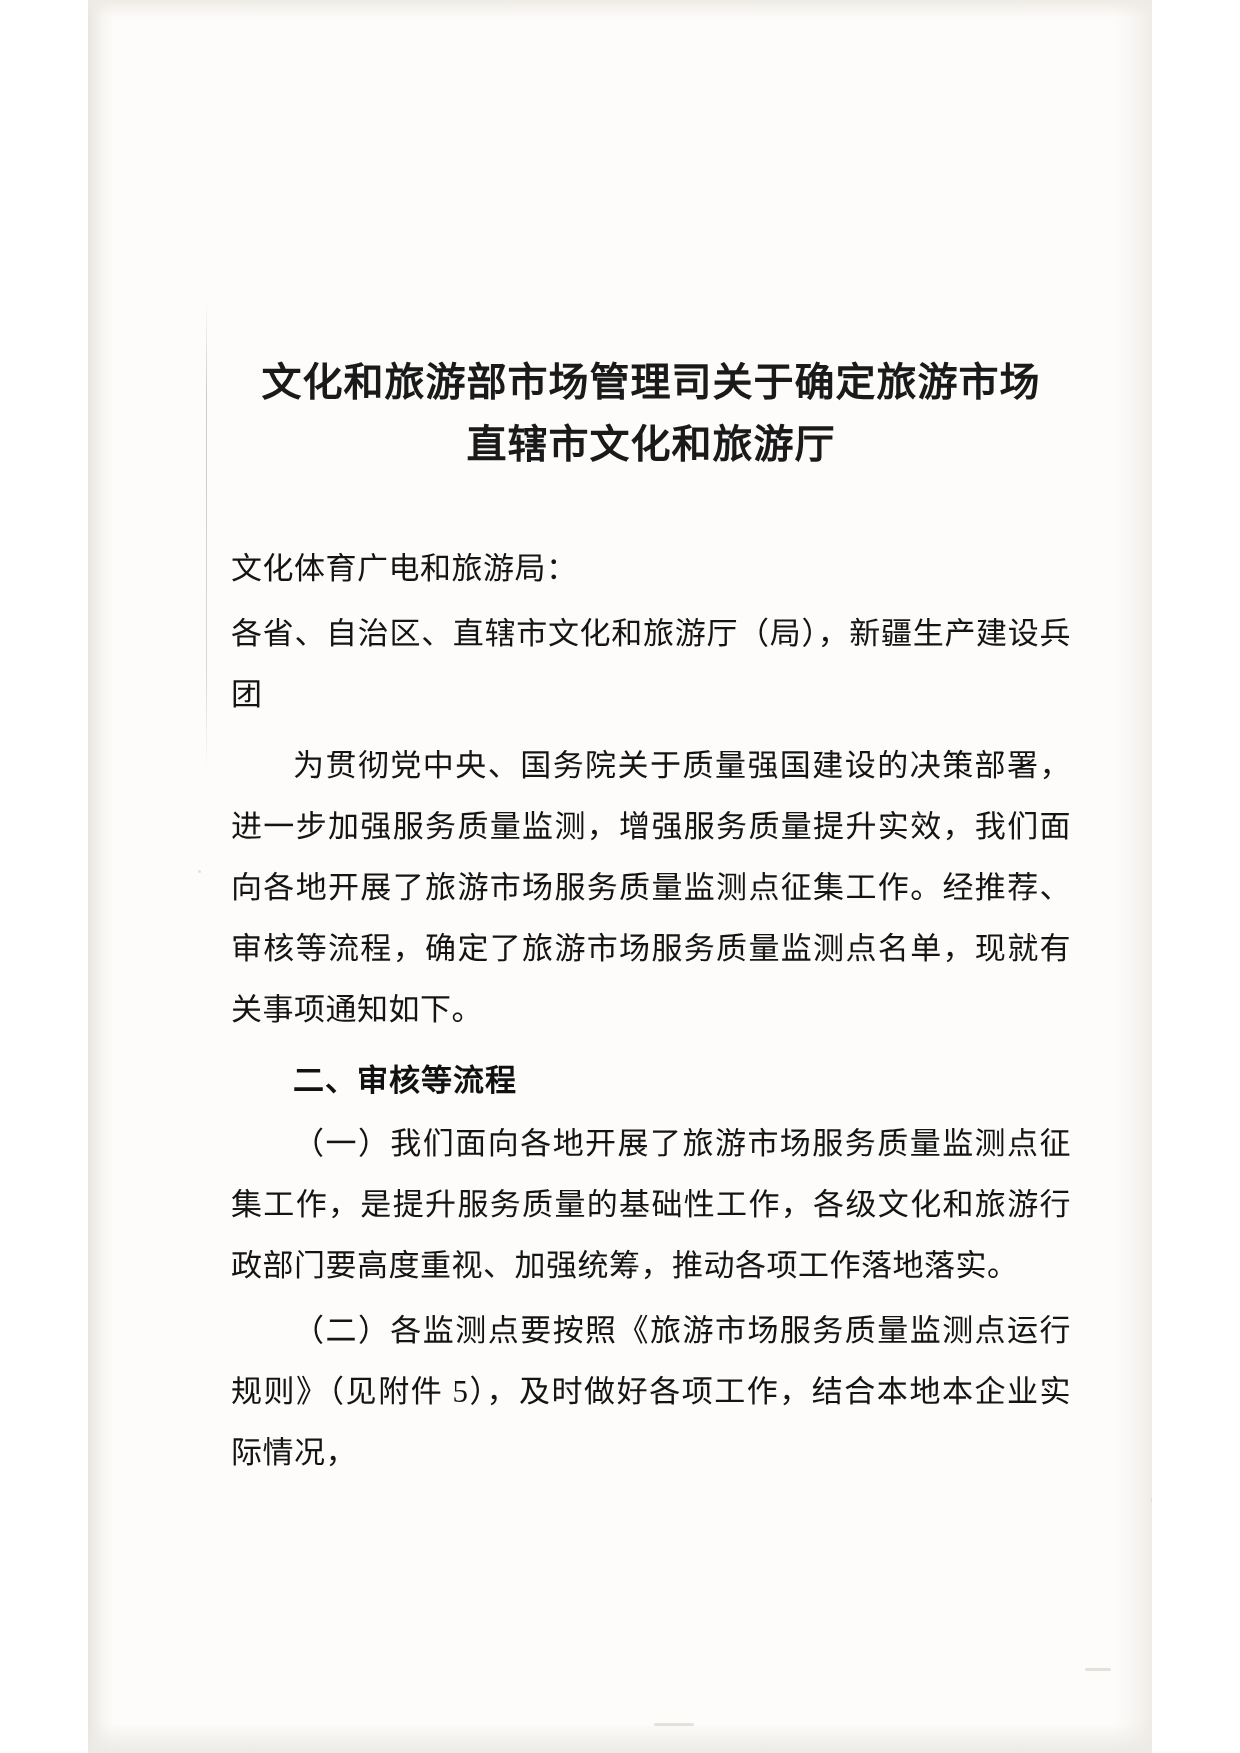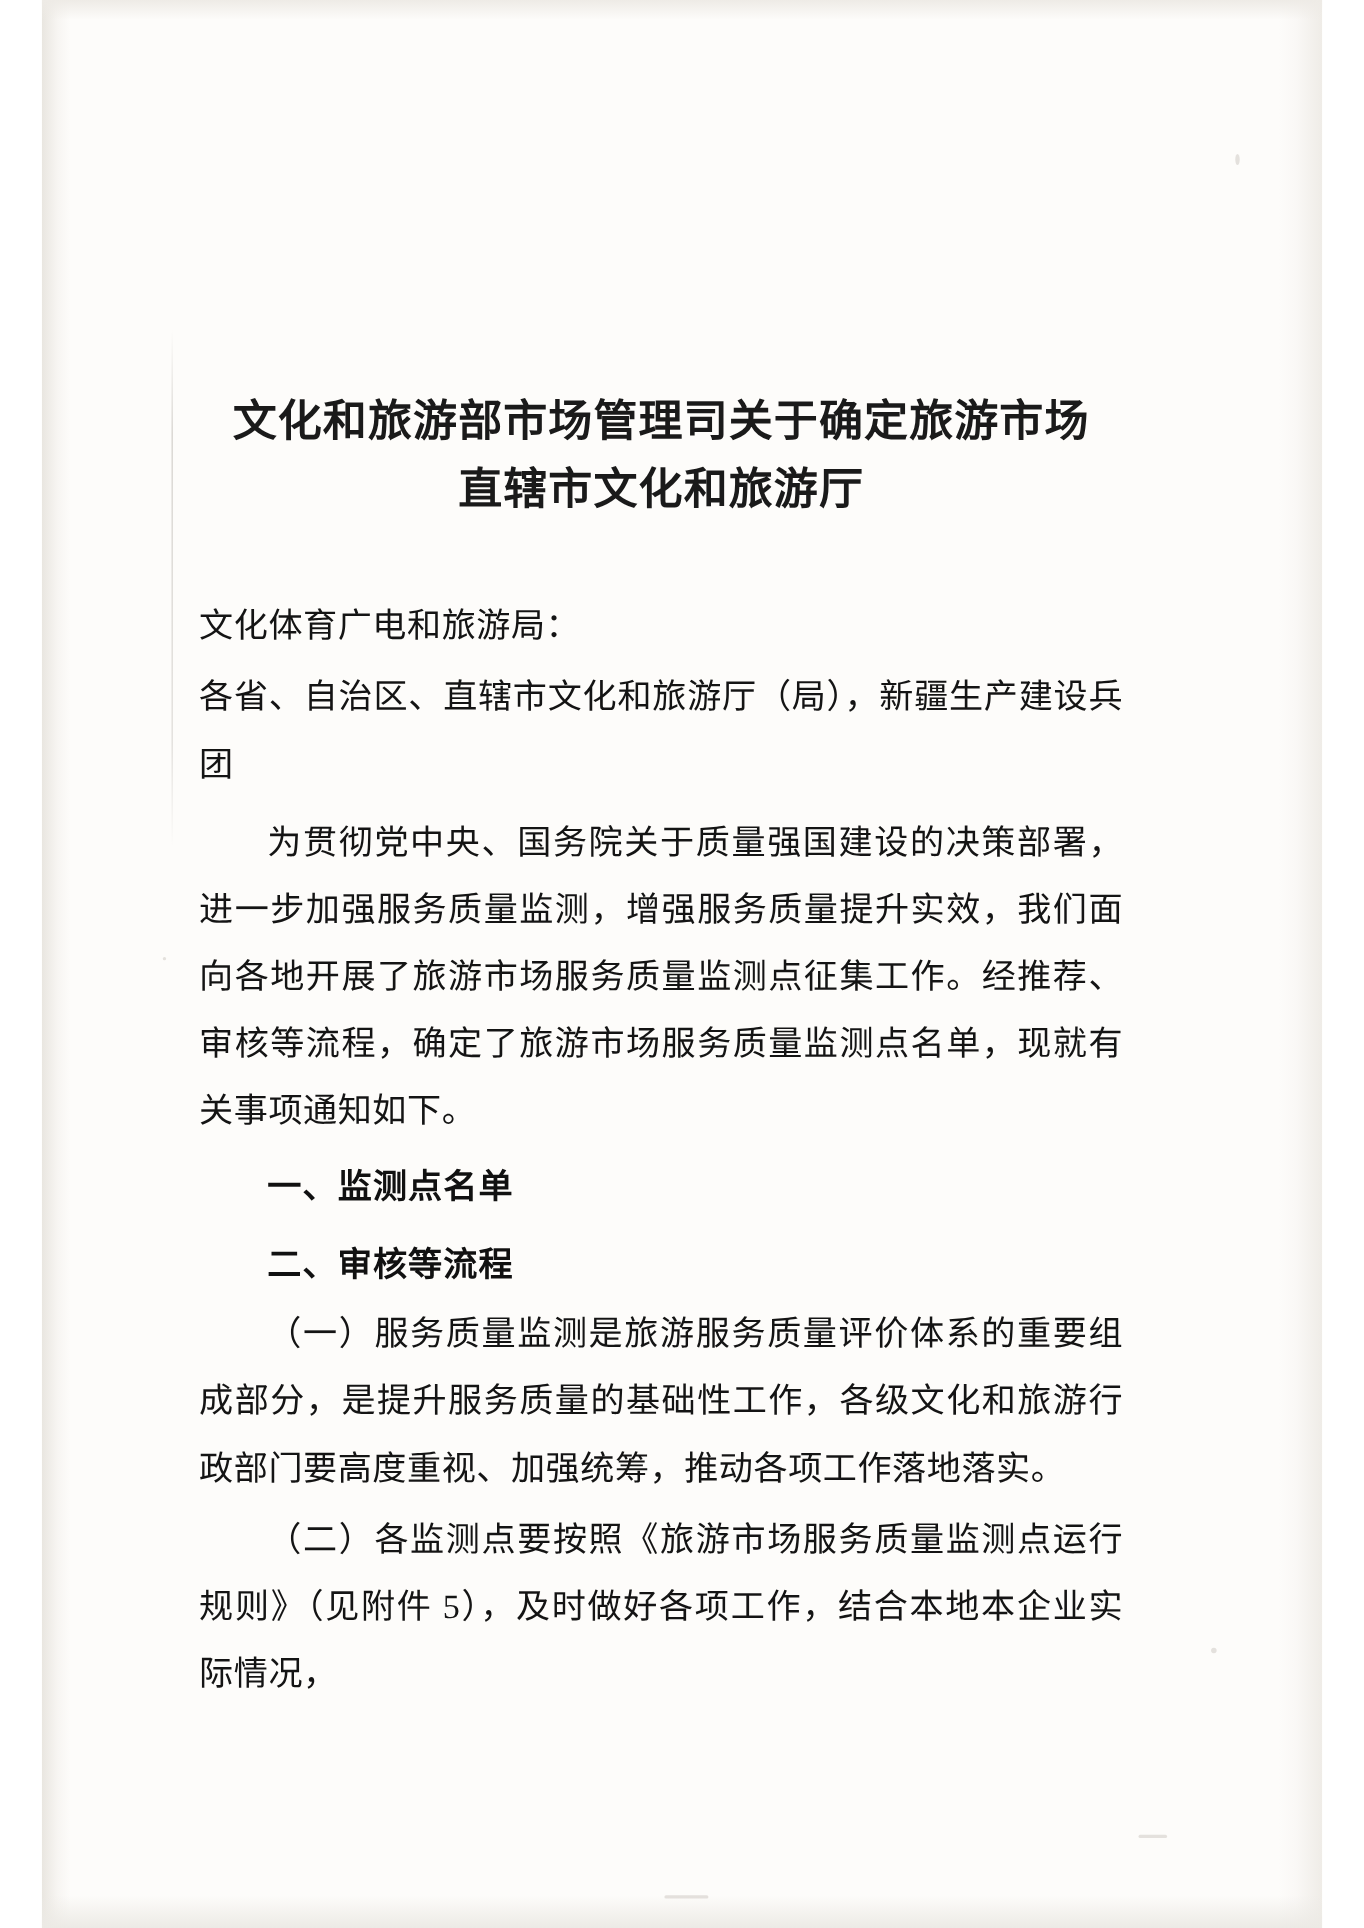"文化和旅游部市场管理司关于确定旅游市场" .page { padding-left: none -> 16px; width: 1164px -> 1048px }
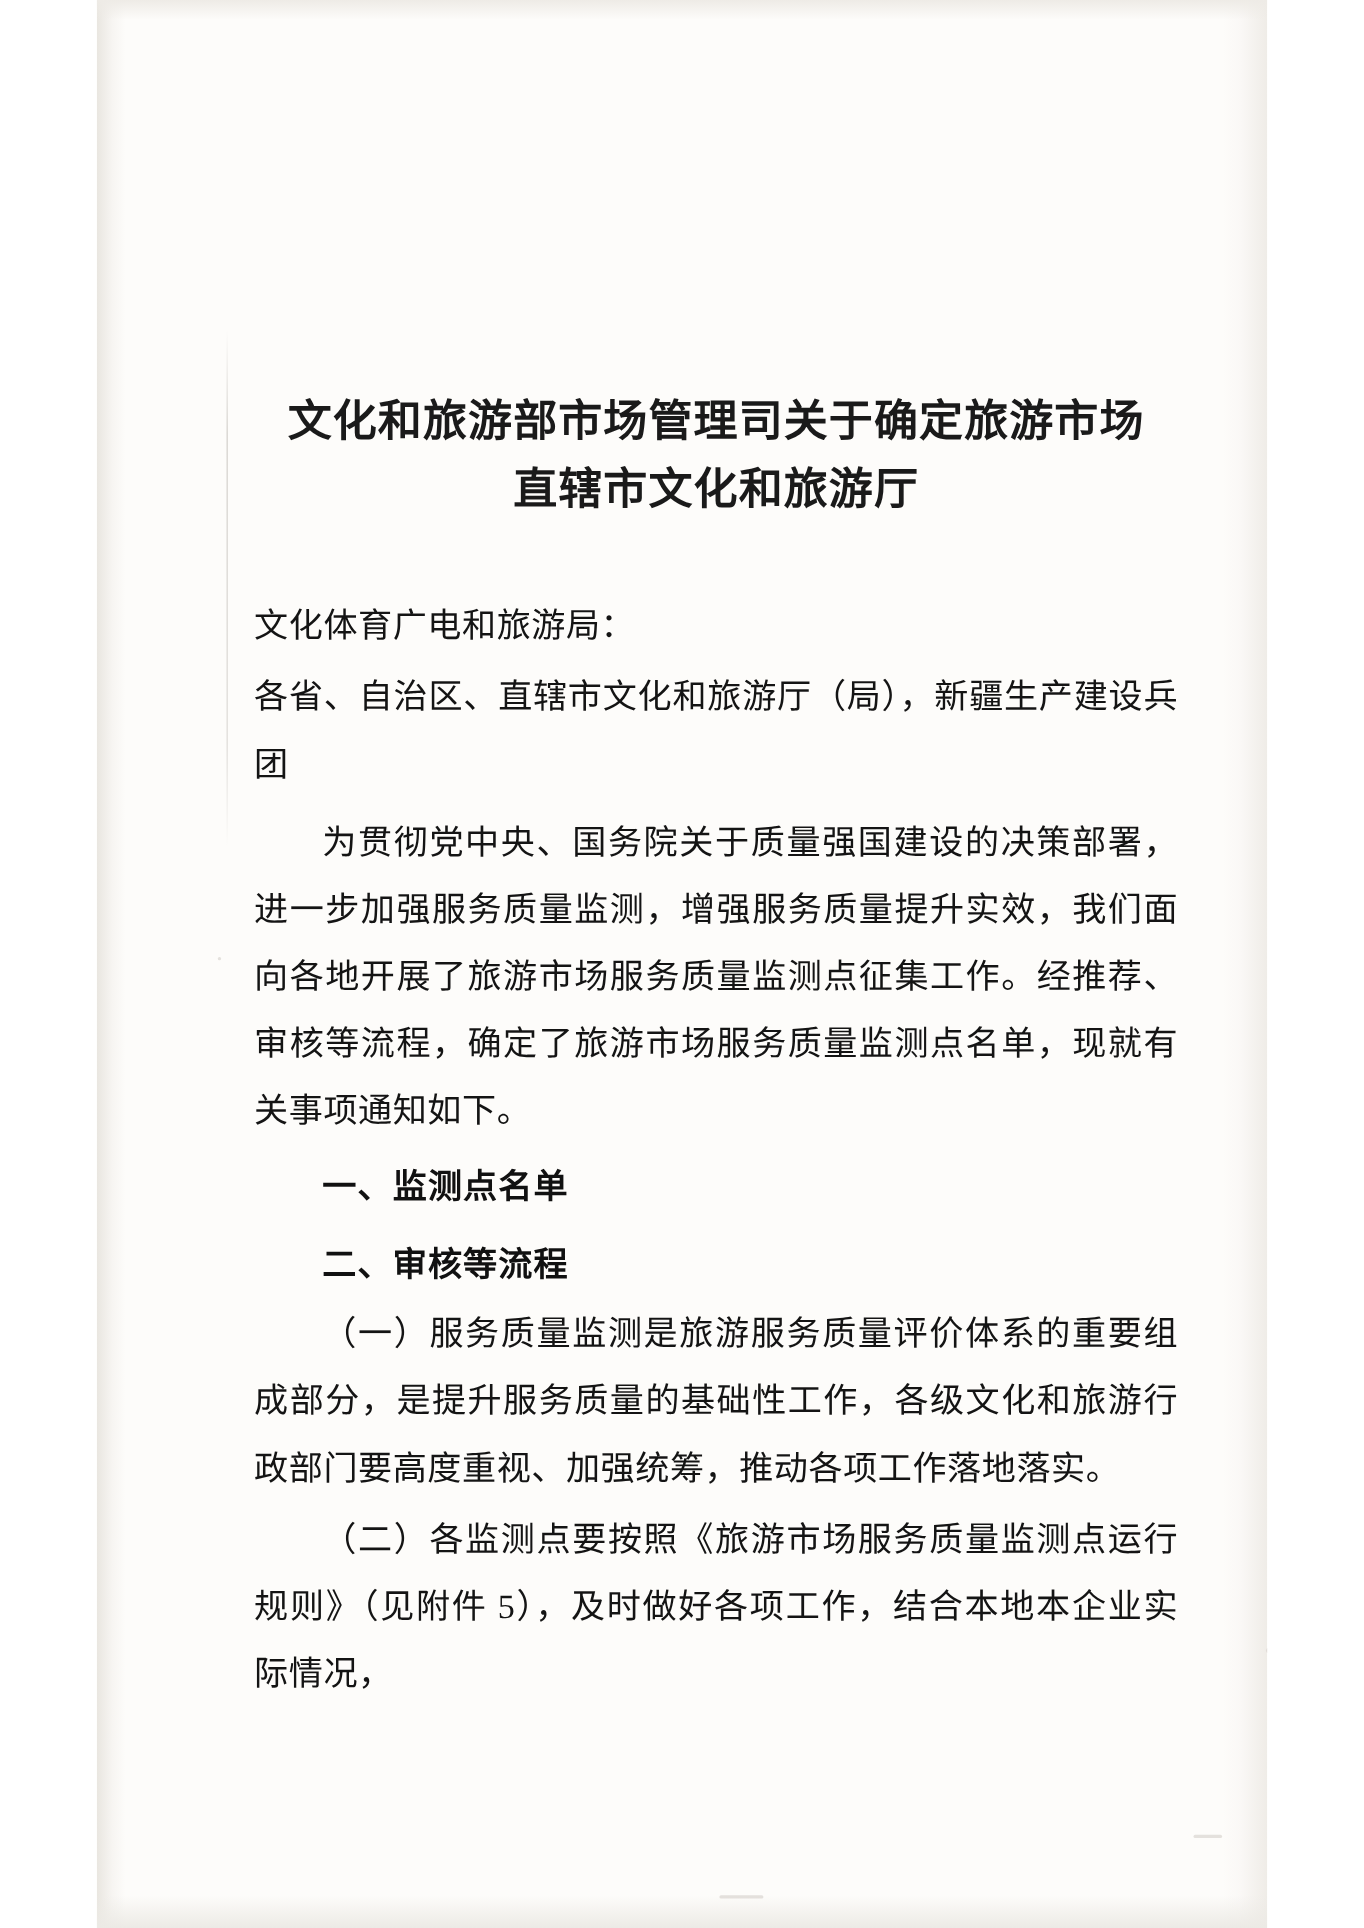"一、监测点名单" p.section-heading { html: <p>一、监测点名单</p> -> none }
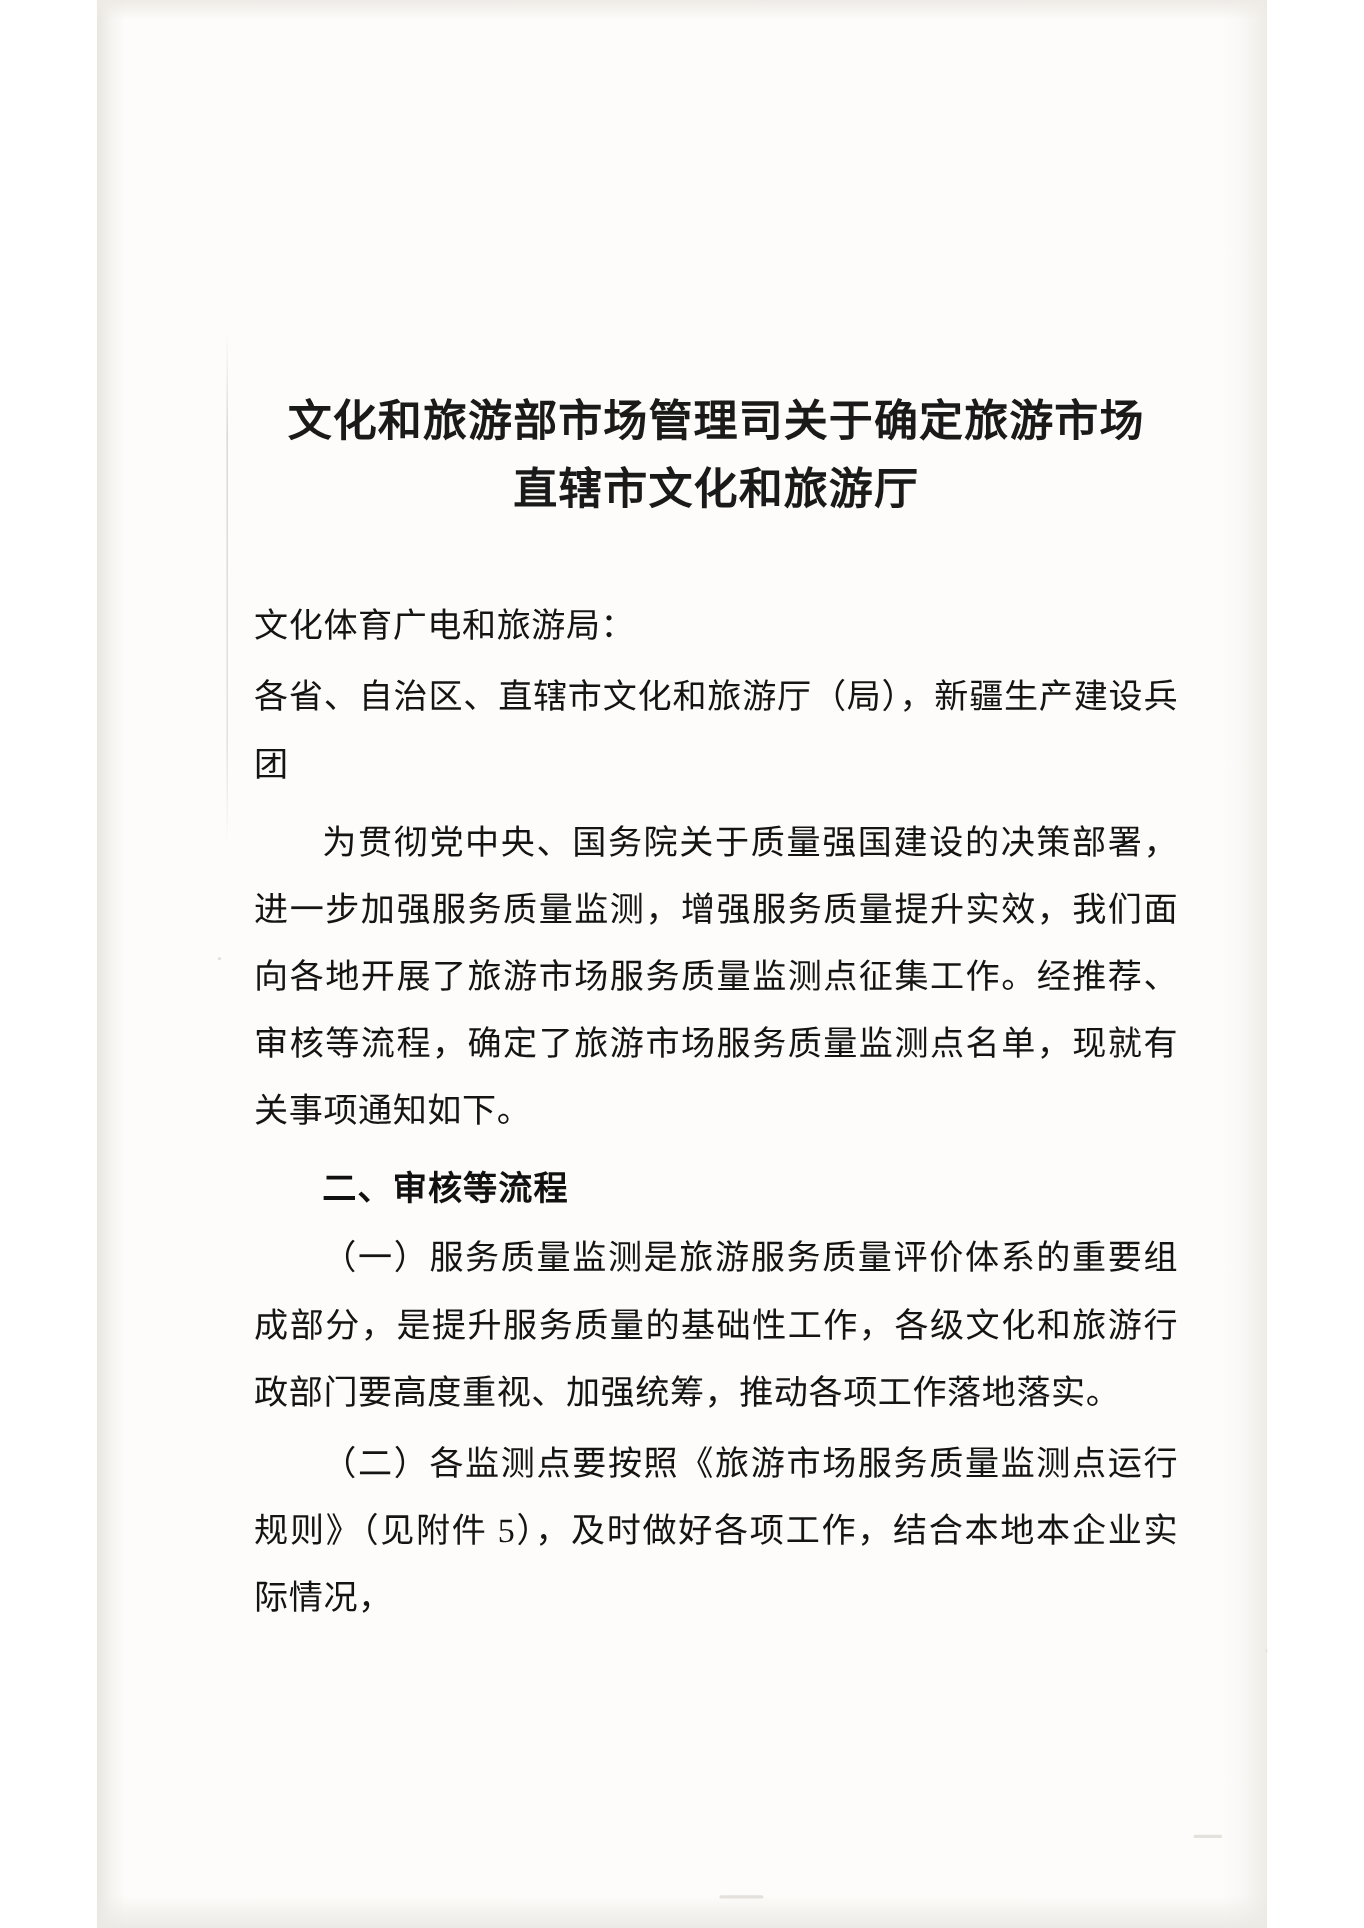"（一）服务质量监测是旅游服务质量评价体系的重要组成部分，是提升服务质量的基础性工" p.body-text { text: 服务质量监测是旅游服务质量评价体系的重要组成部分 -> 我们面向各地开展了旅游市场服务质量监测点征集工作 }
